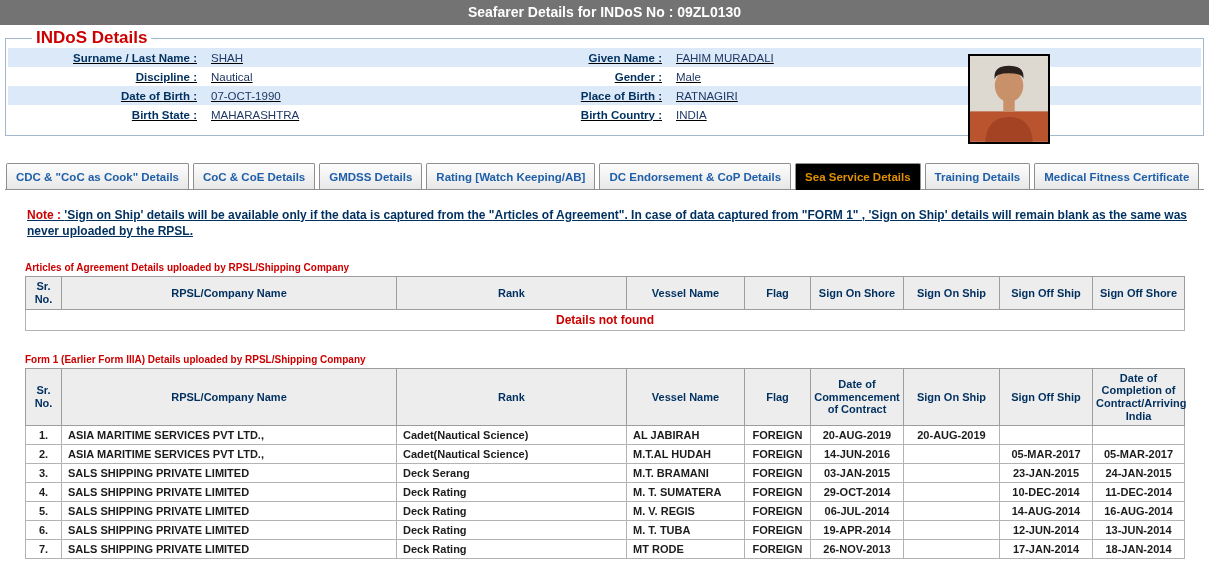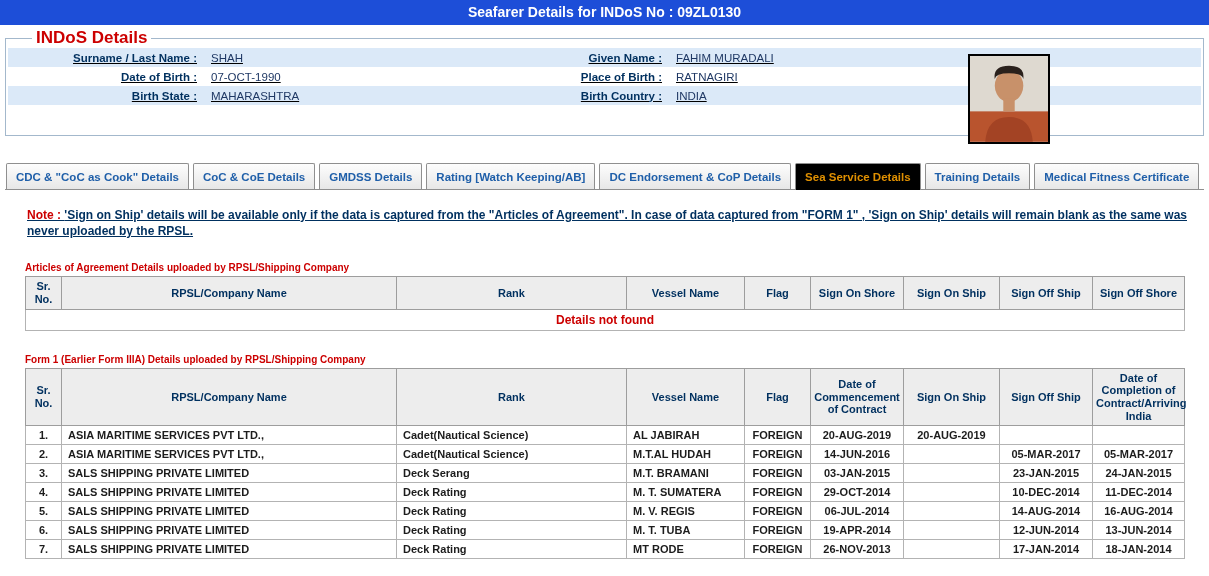"Seafarer Details for INDoS No" .titlebar { background: #1d4ed8 -> #737373 }
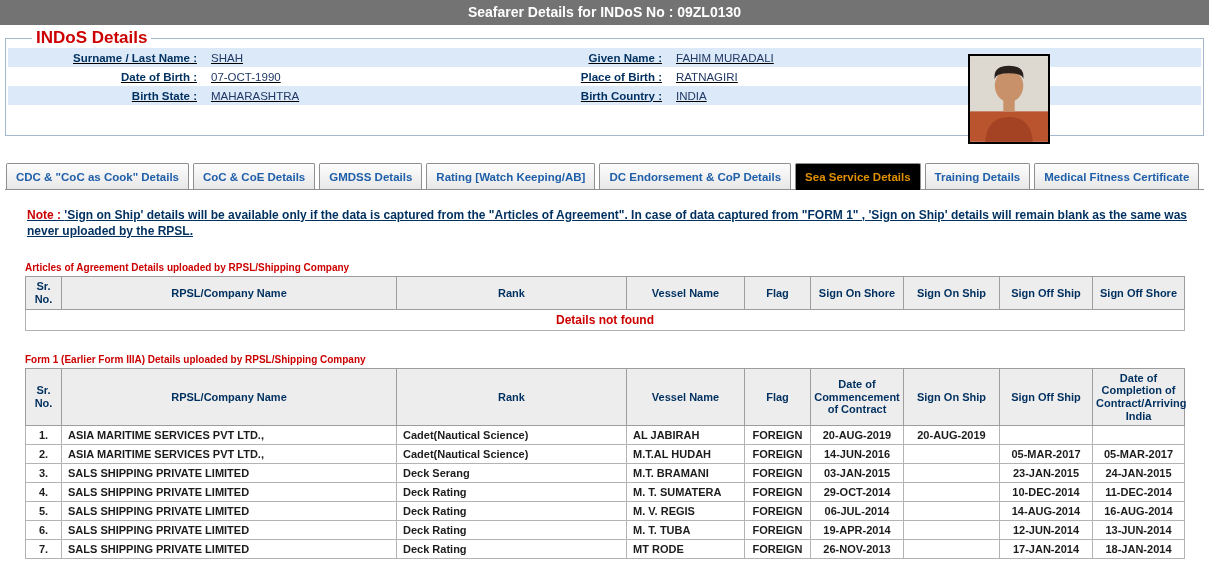"Discipline :" tr { html: none -> <tr> <td>Discipline :</td> <td>Nautical</td> <td>Gender :</td> <td>Male</td> </tr> }
